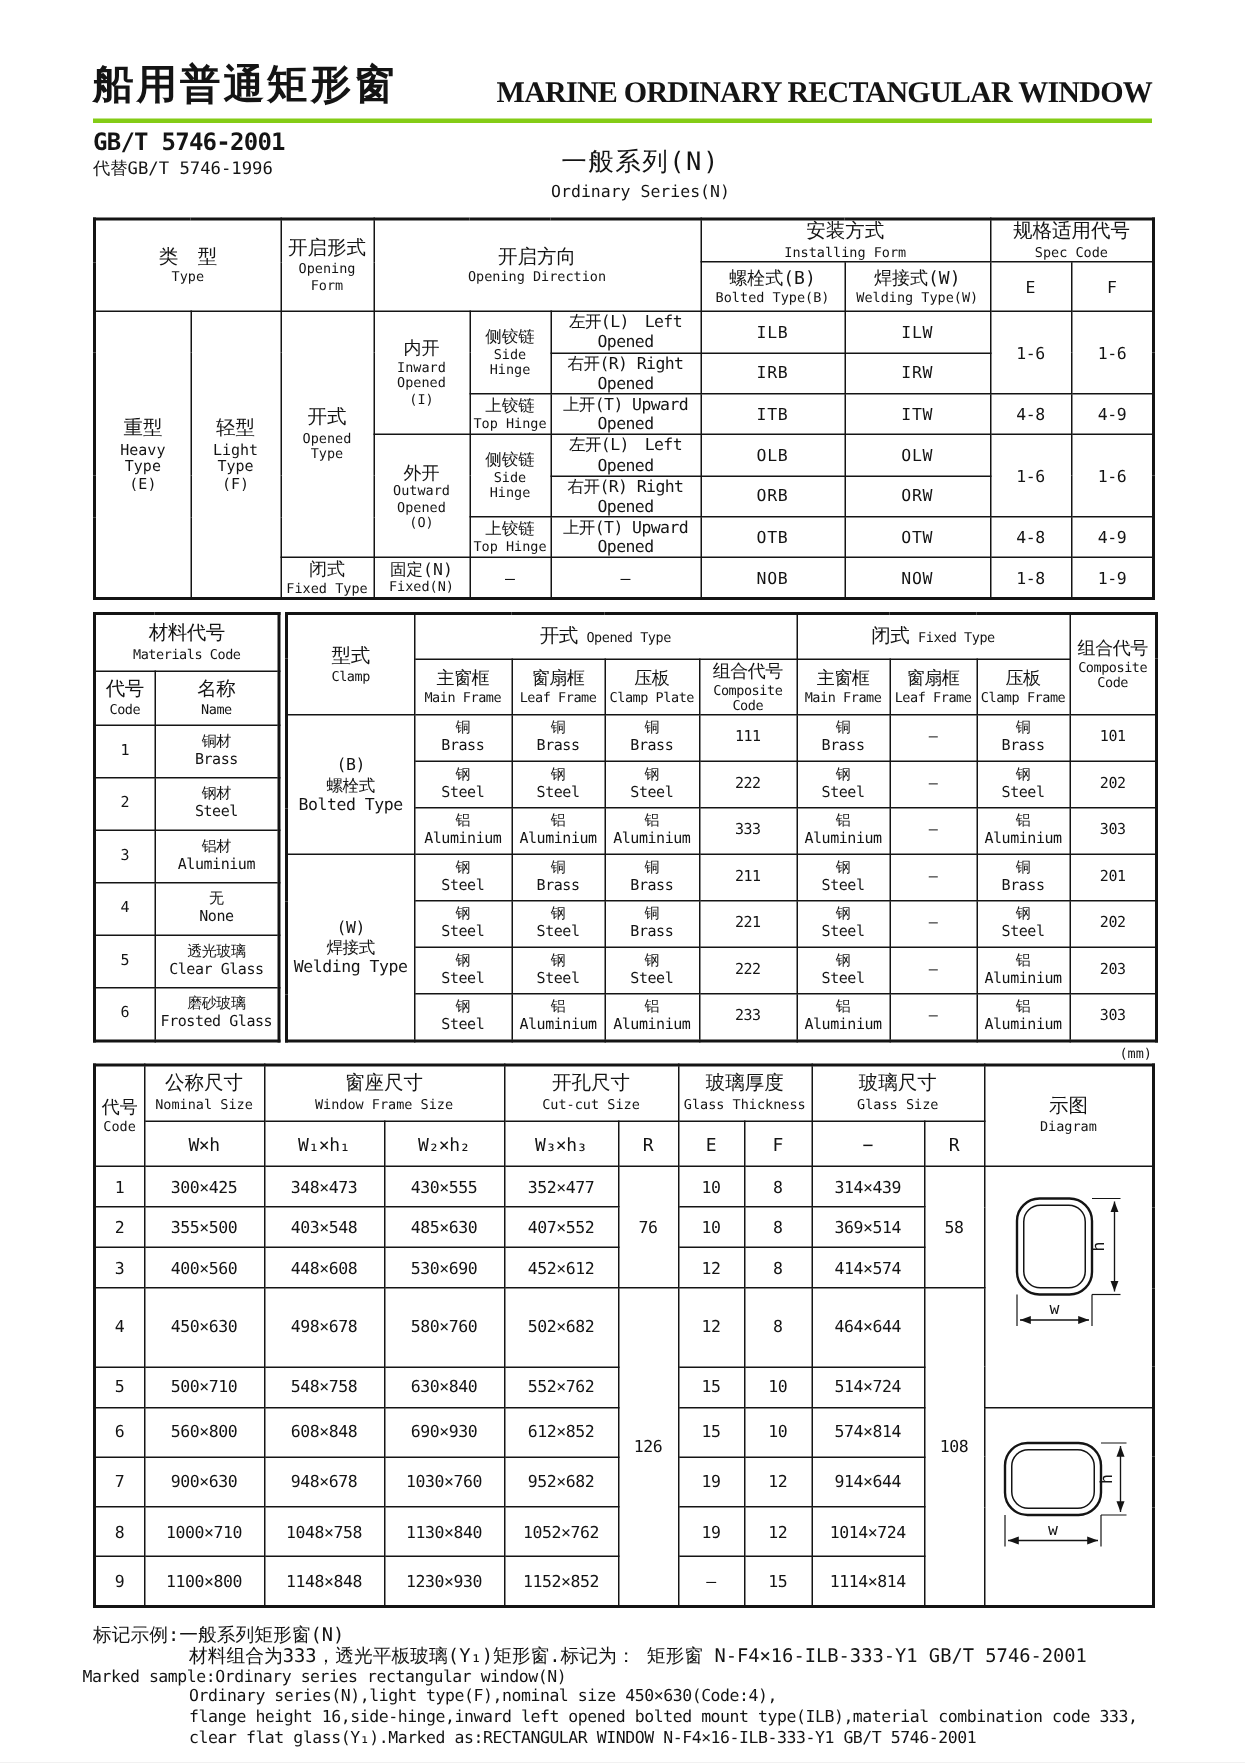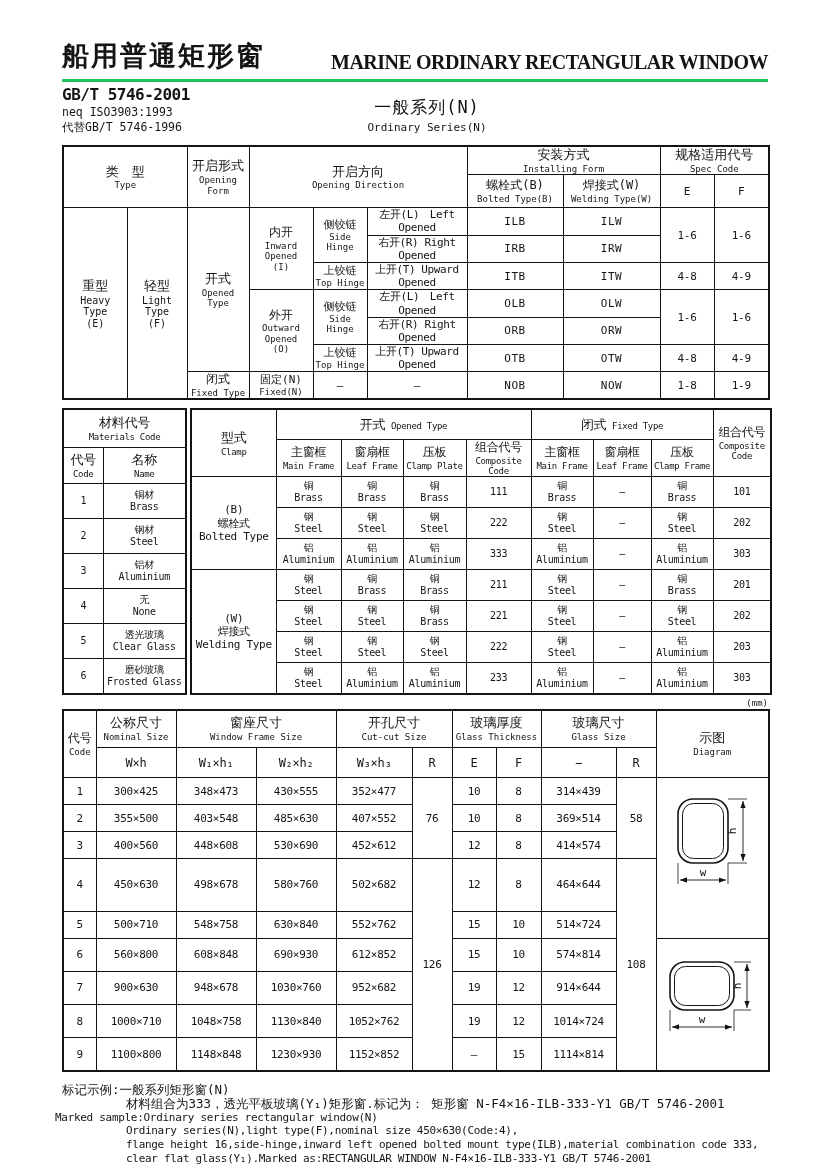"船用普通矩形窗" .titlebar { border-bottom: 3px solid #22c55e -> 3px solid #84cc16 }
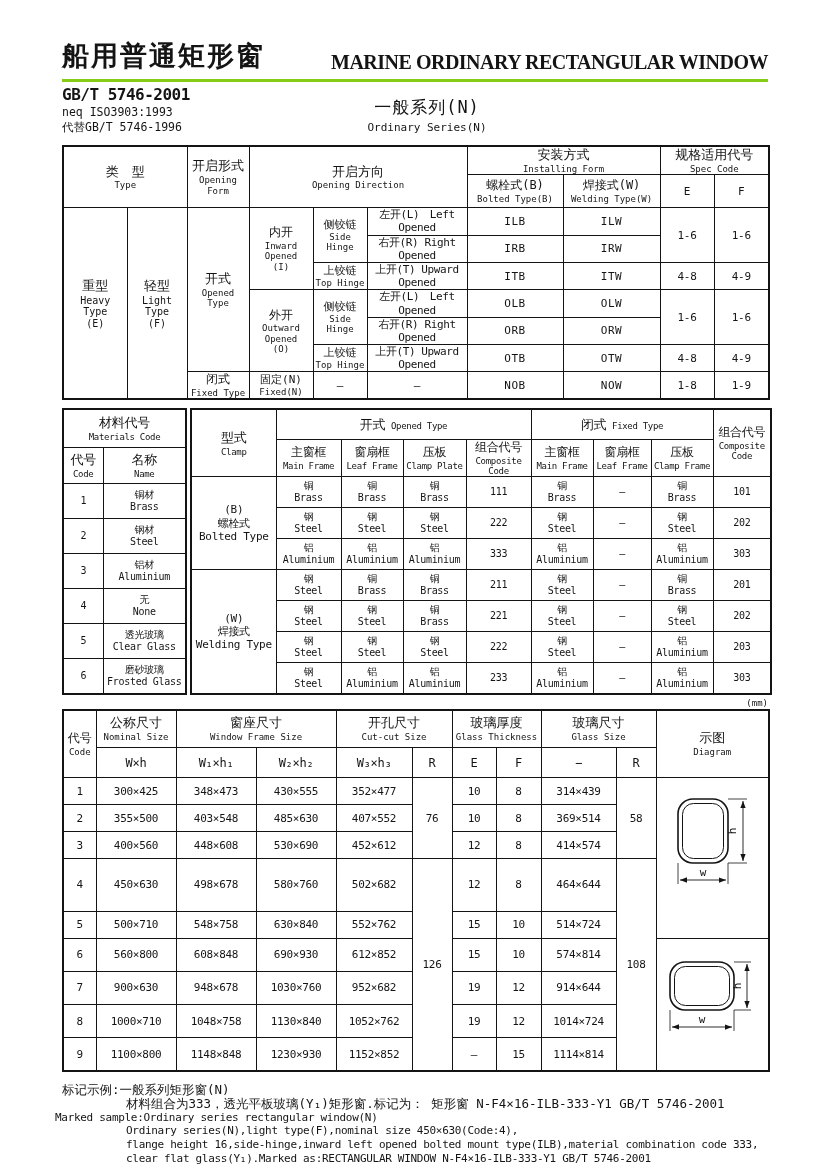"neq ISO3903:1993" div.neq { html: <div>neq ISO3903:1993</div> -> none }
